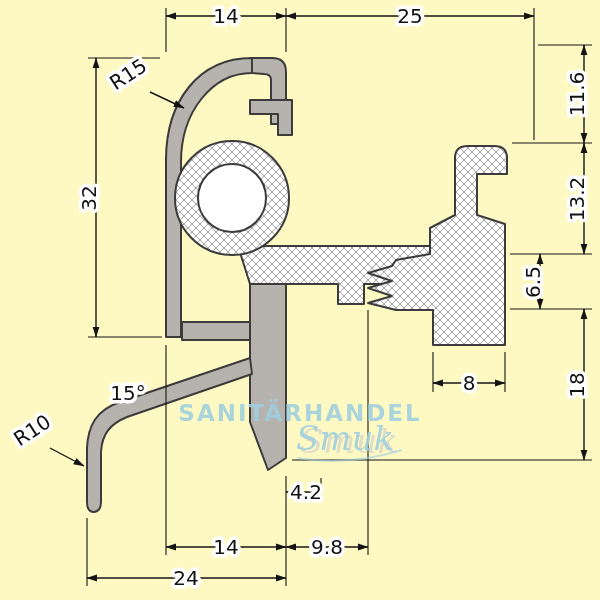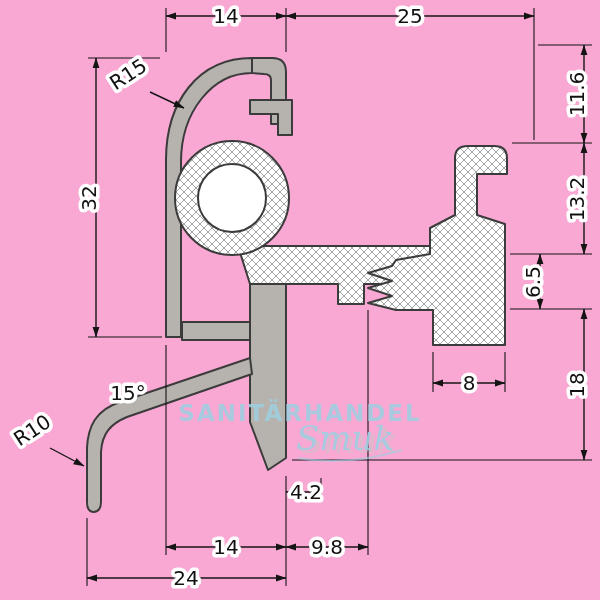"14" .stage { background: #f9a8d4 -> #fef9c3 }
